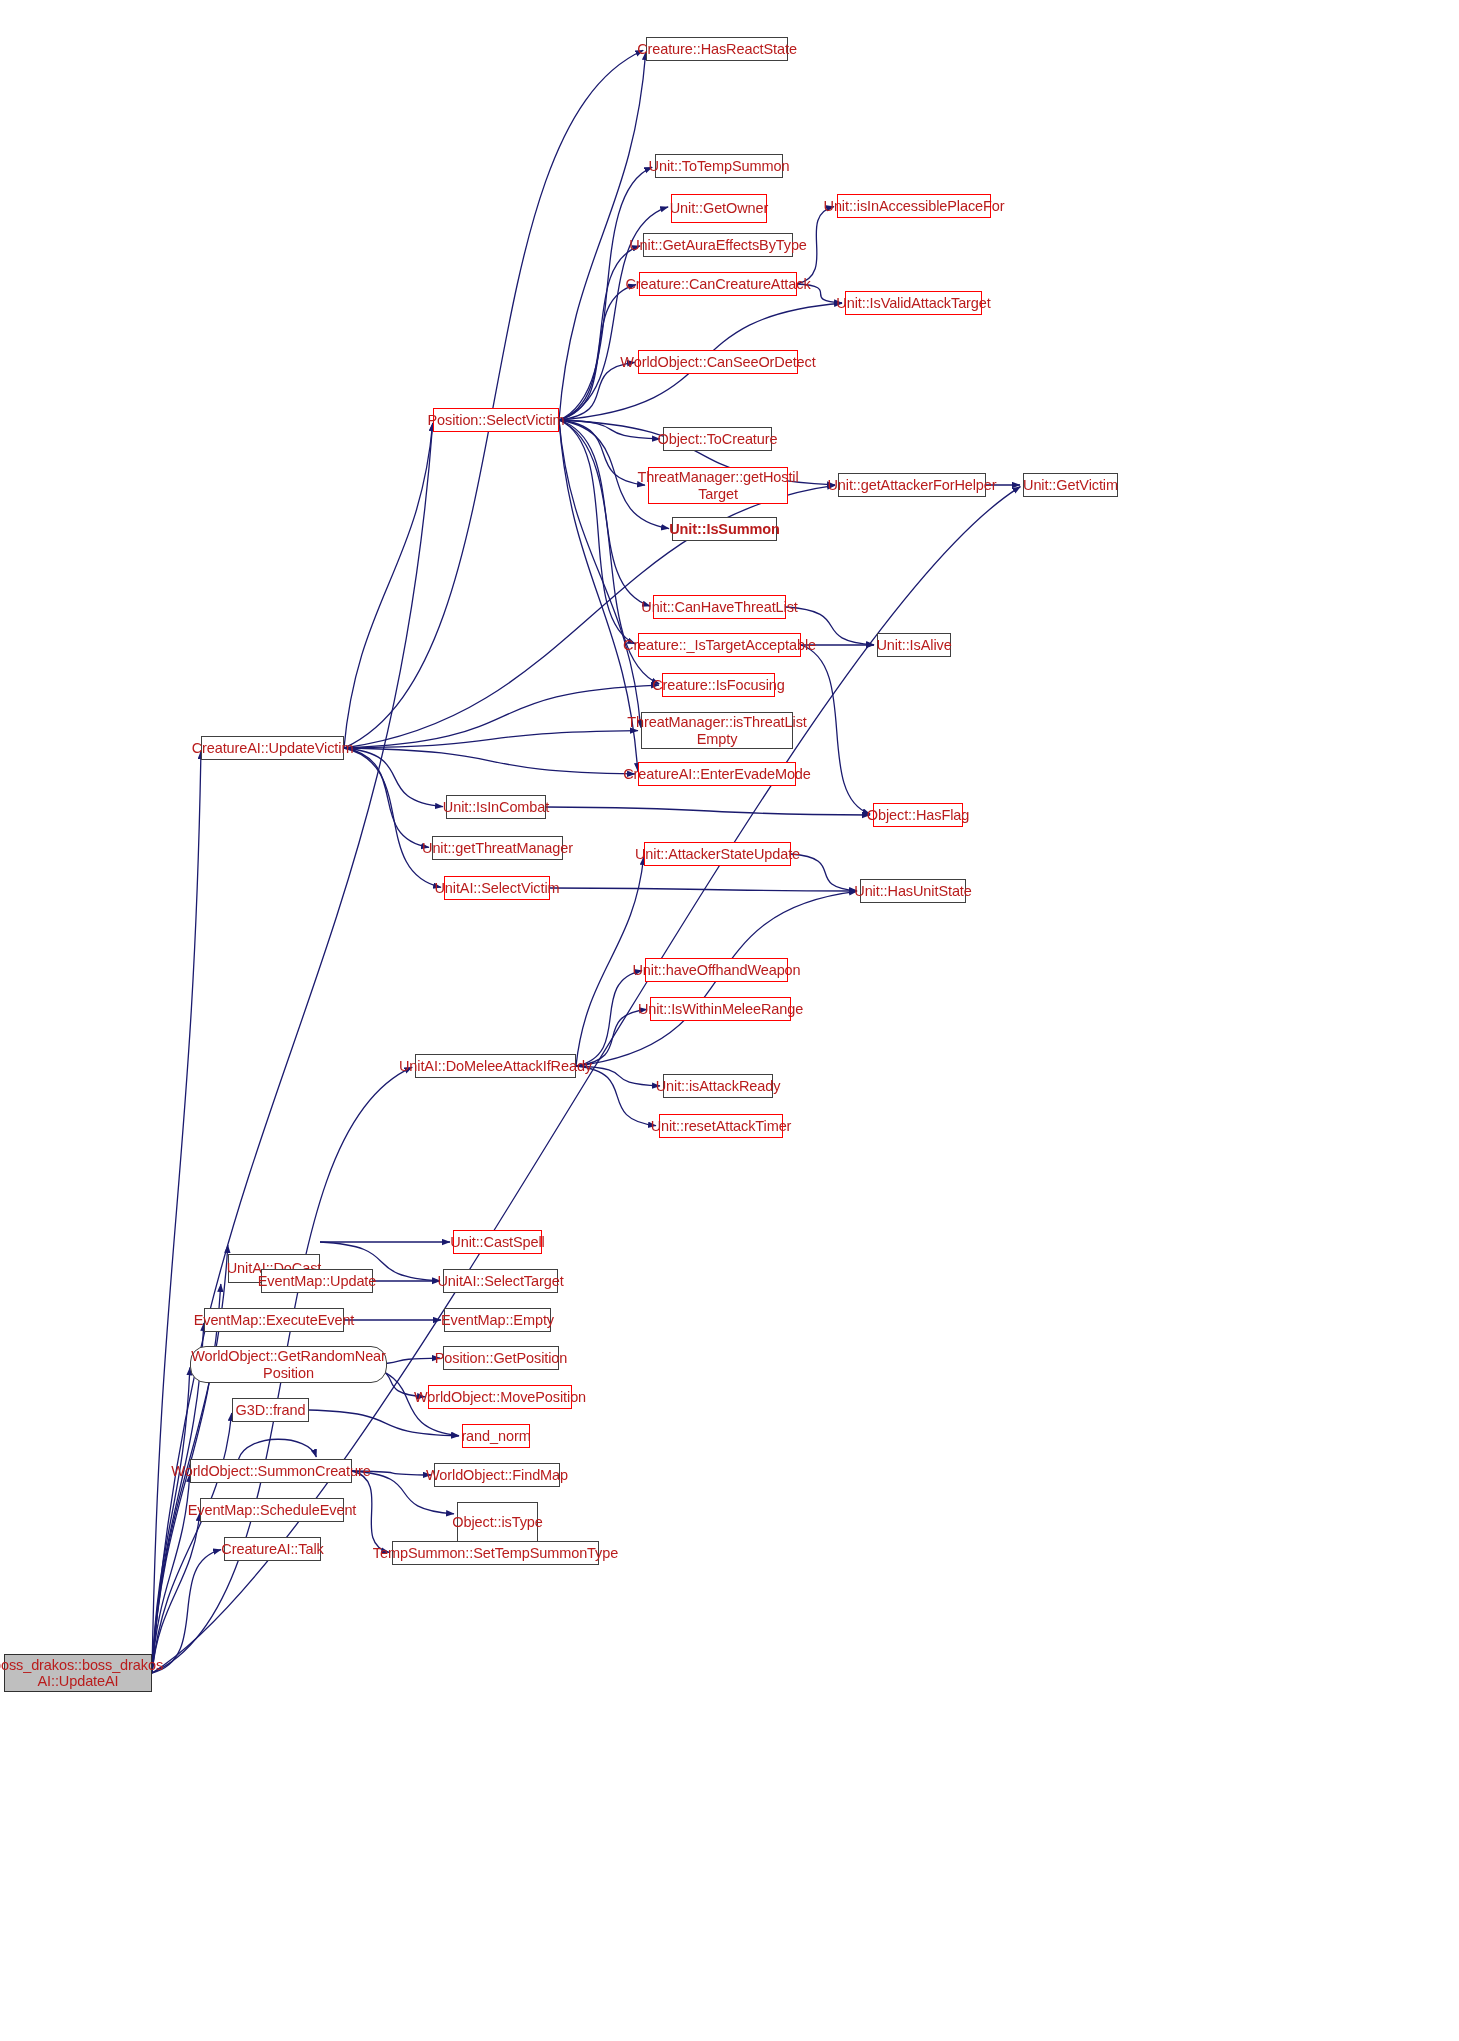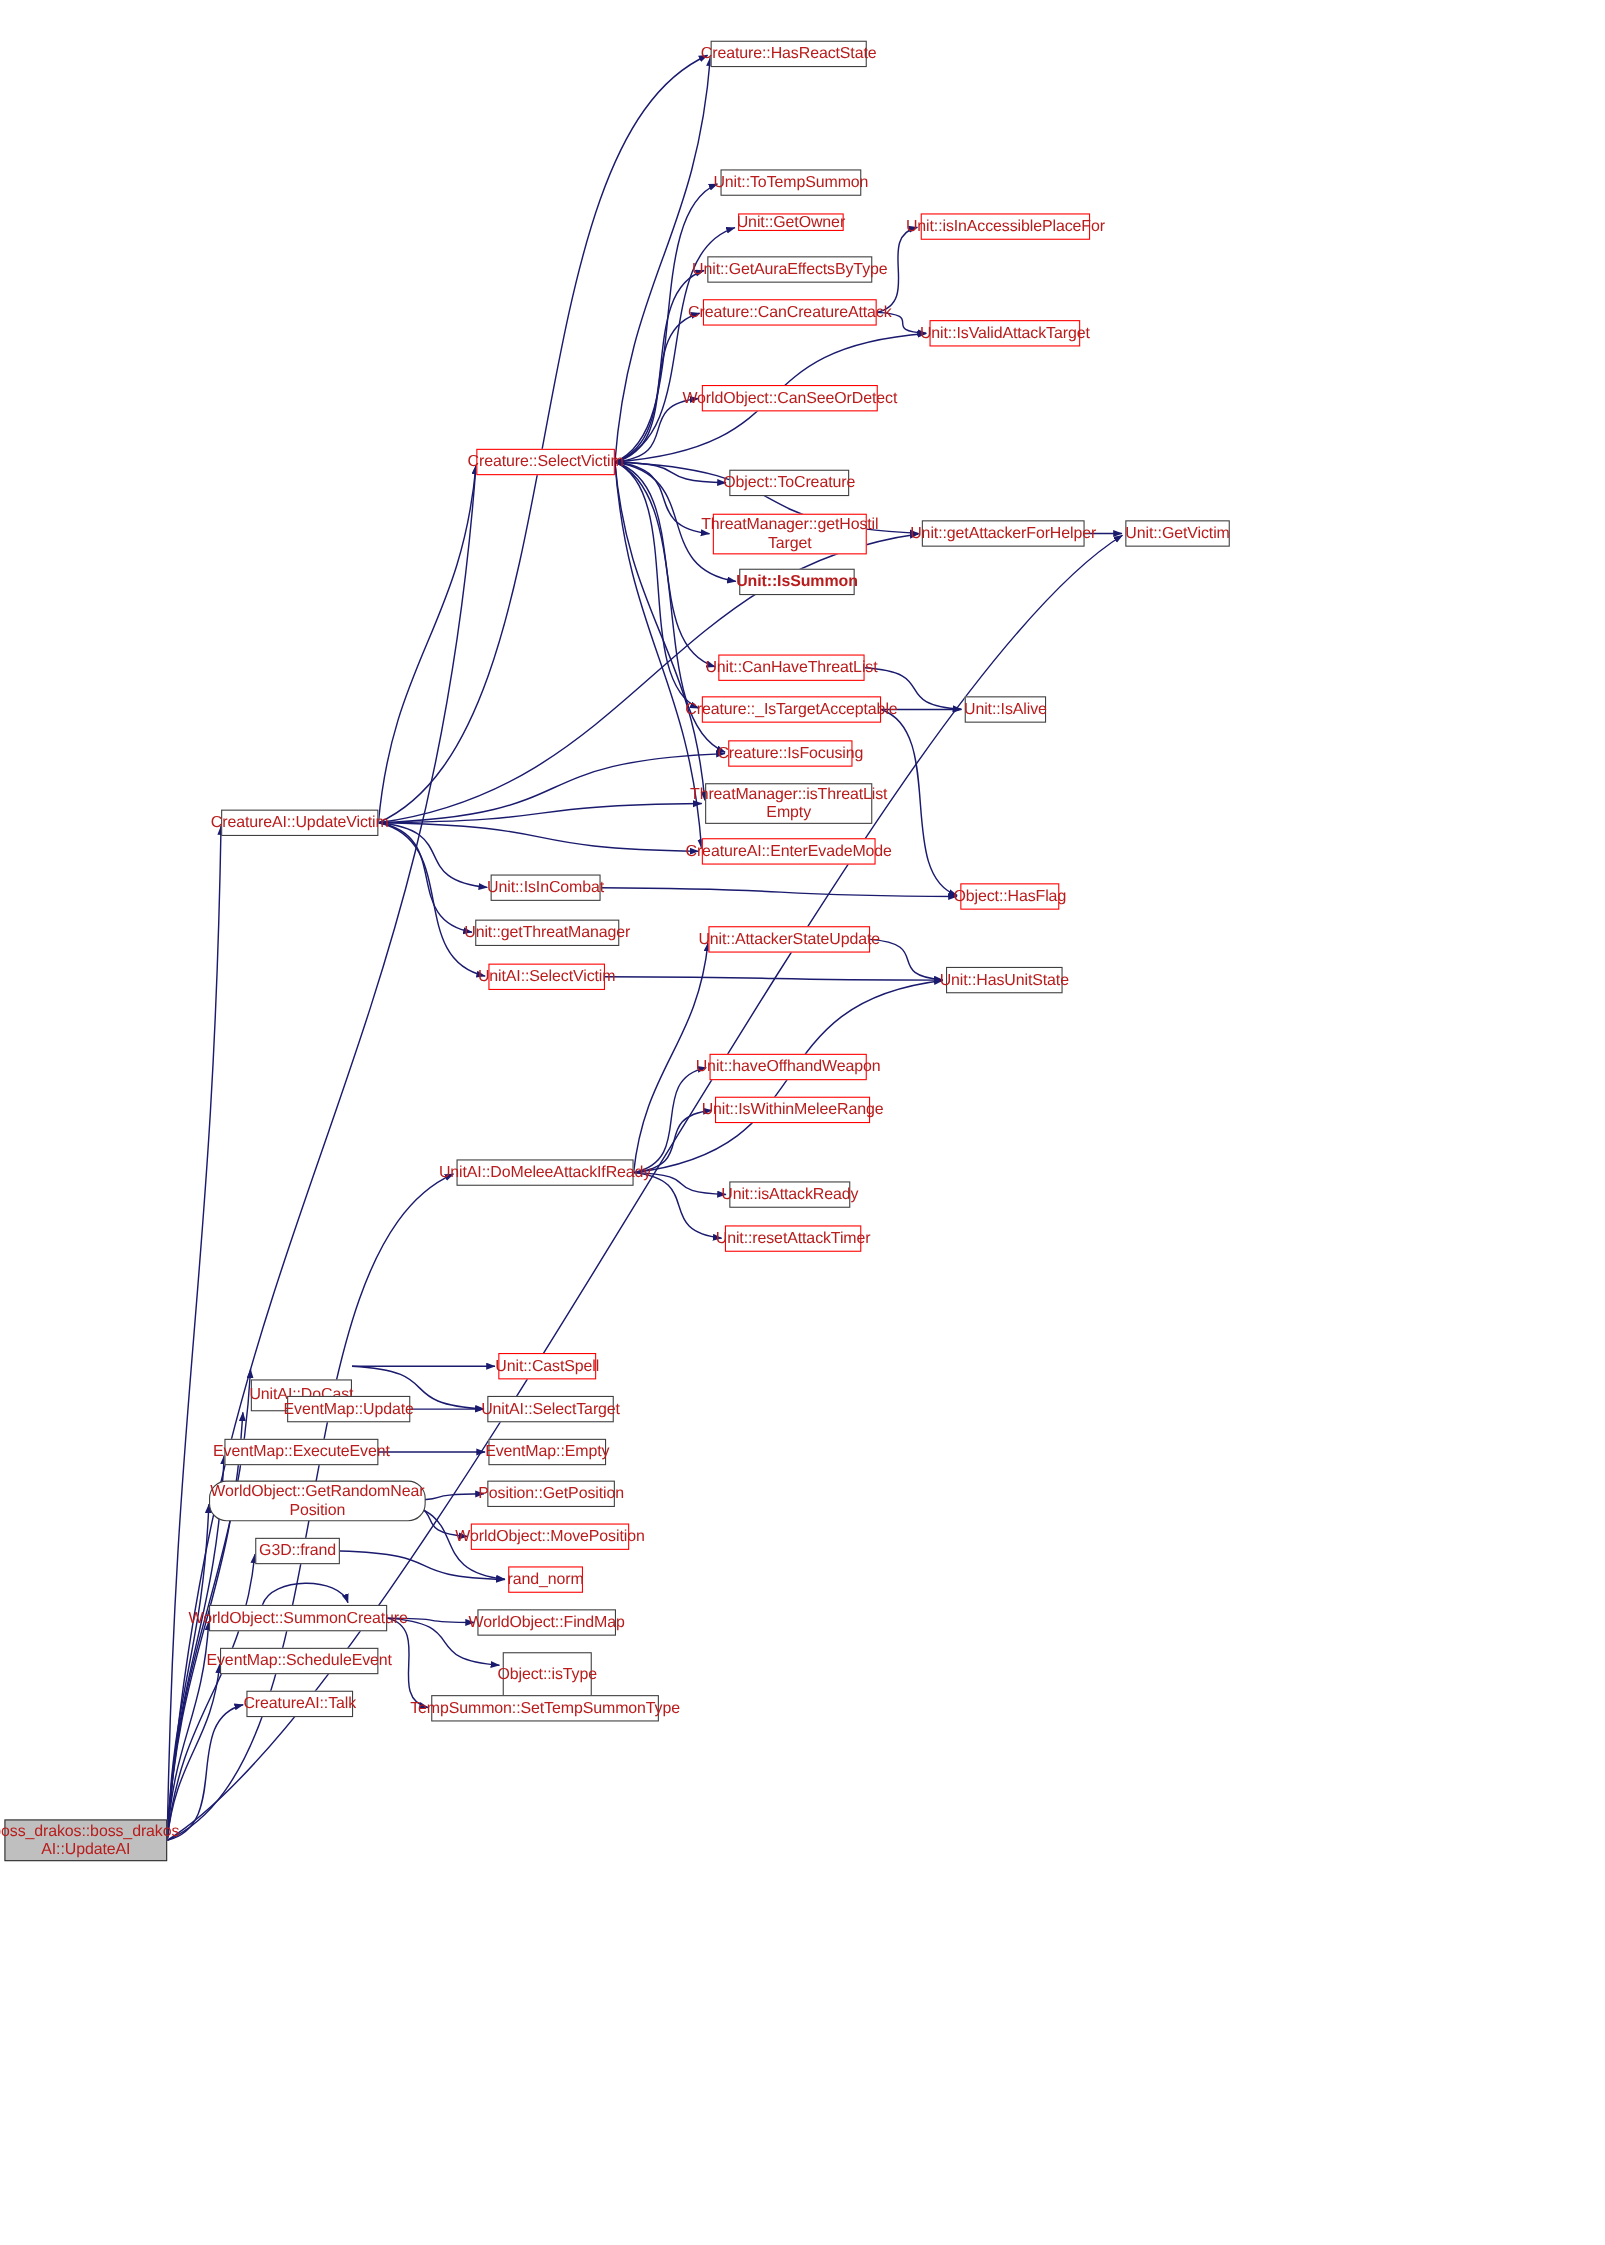"Unit::GetOwner" div.node { height: 16px -> 29px }
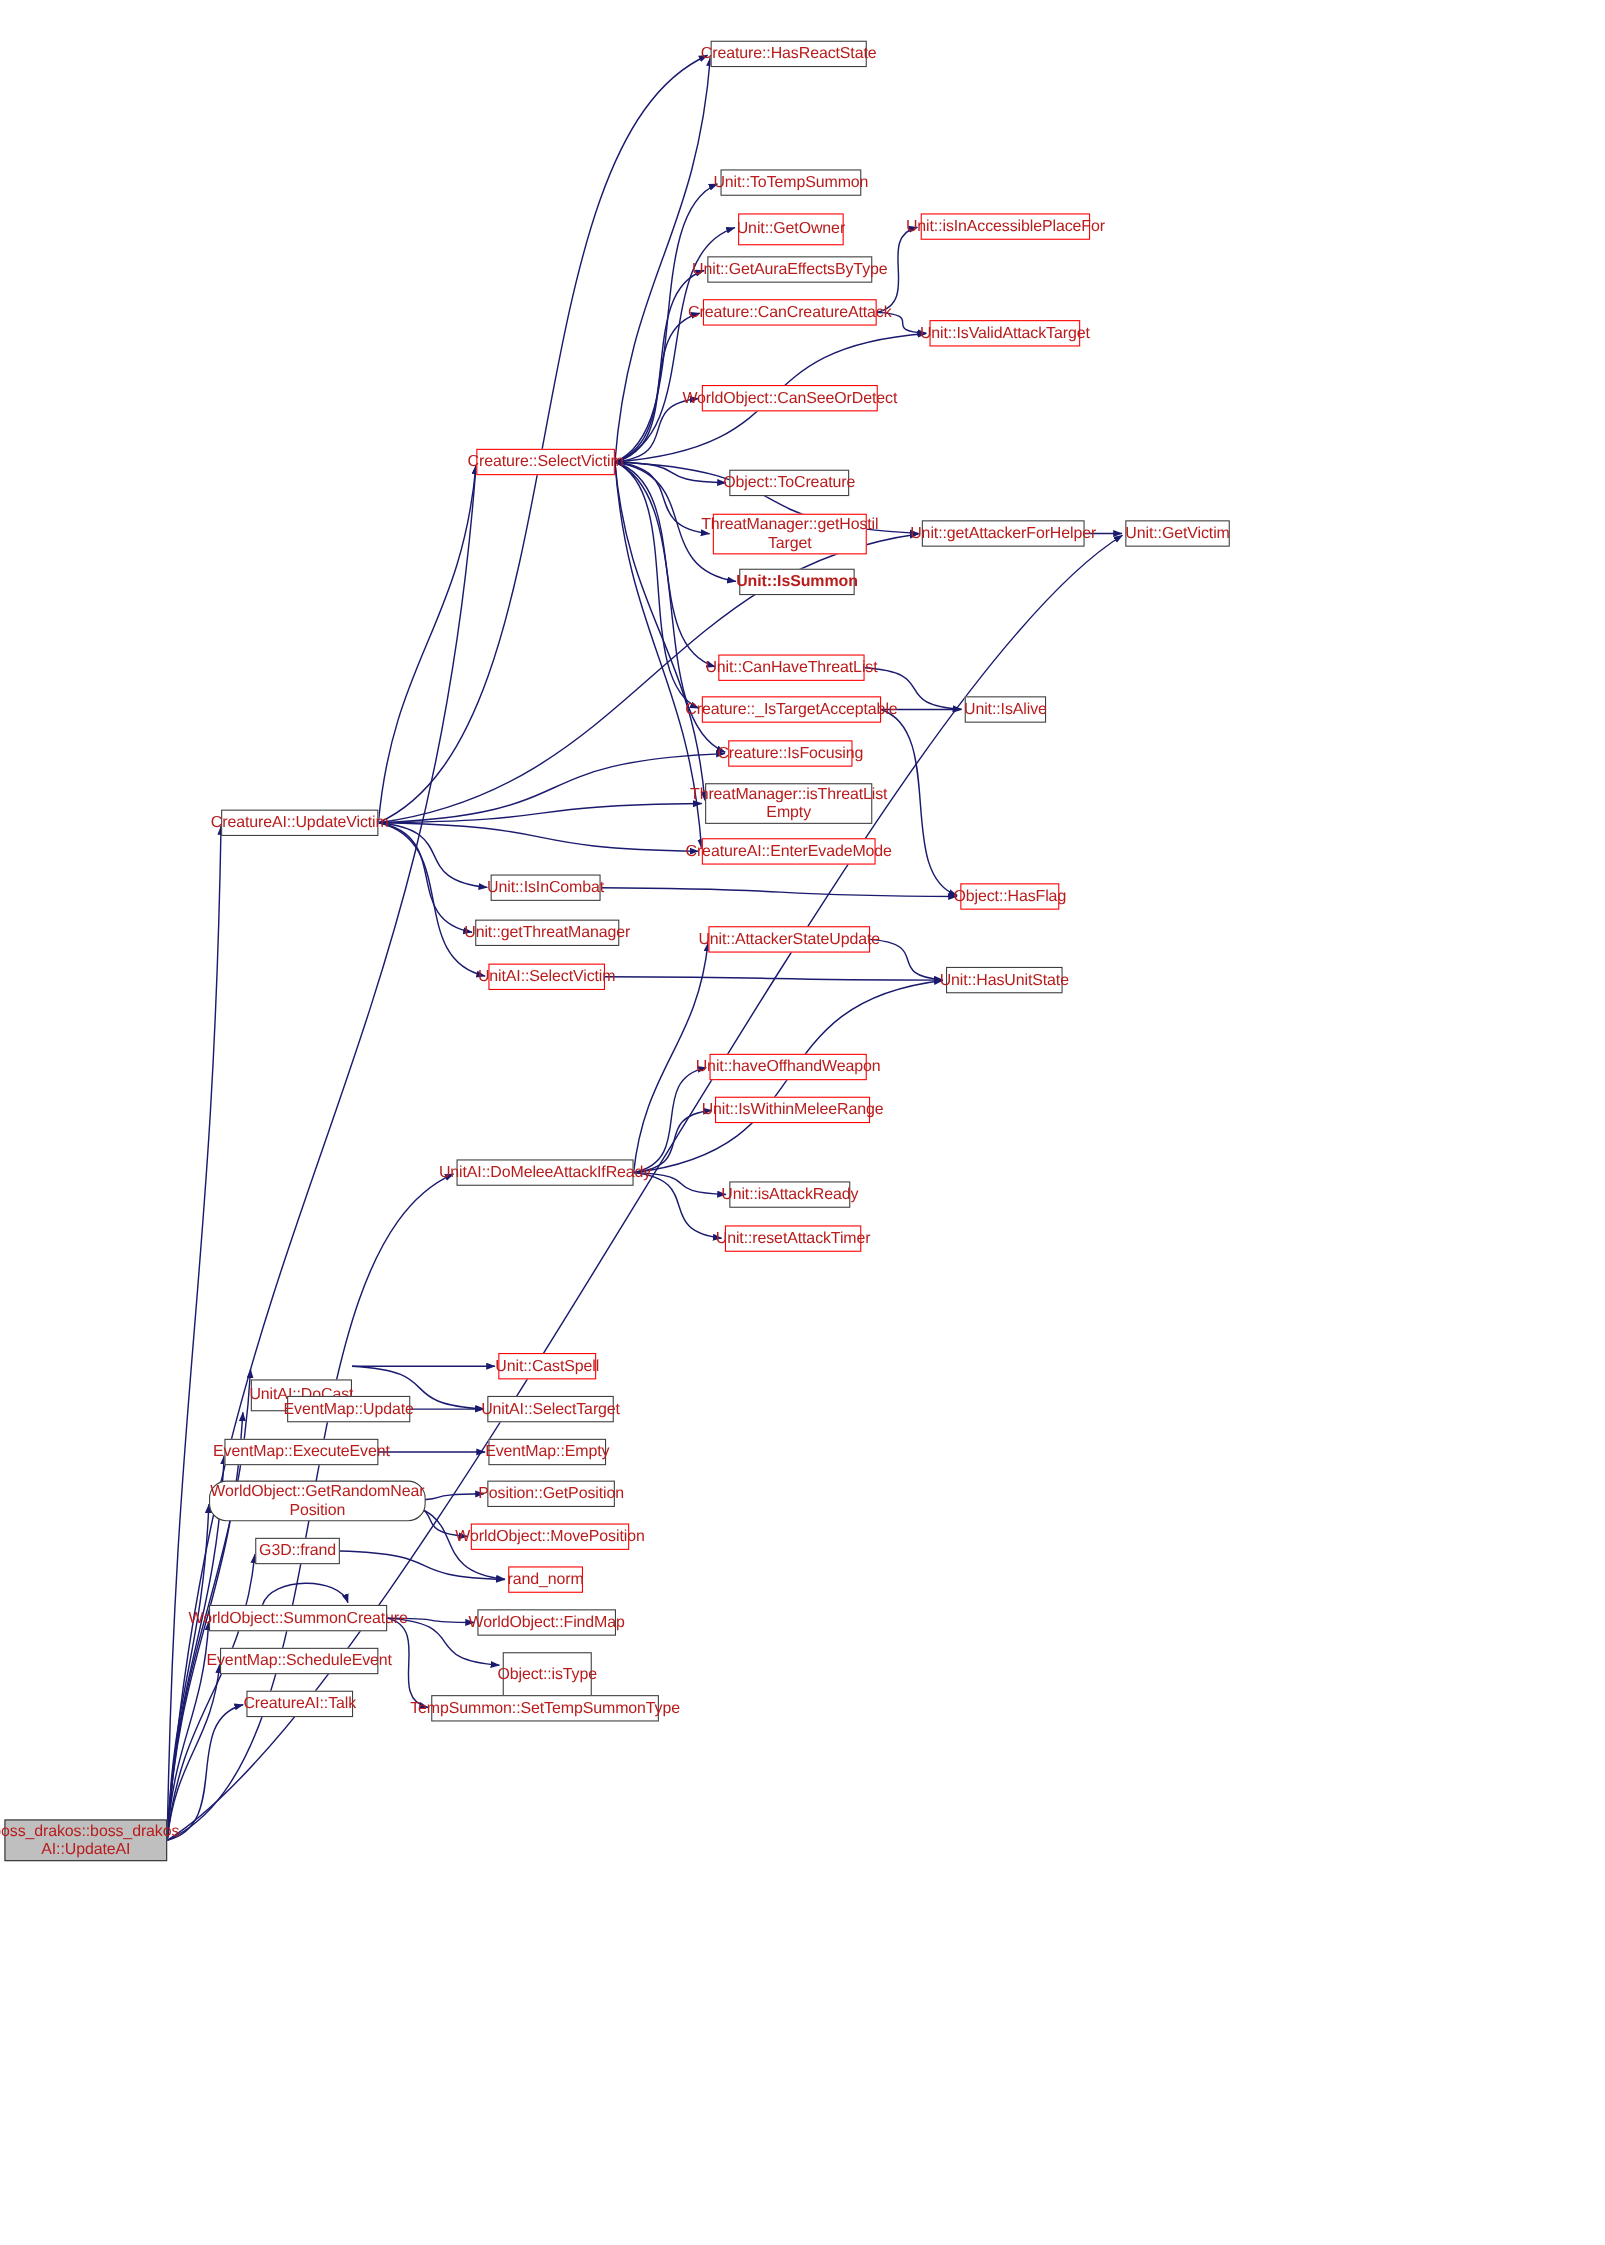"Creature::SelectVictim" div.node { text: Creature::SelectVictim -> Position::SelectVictim }
